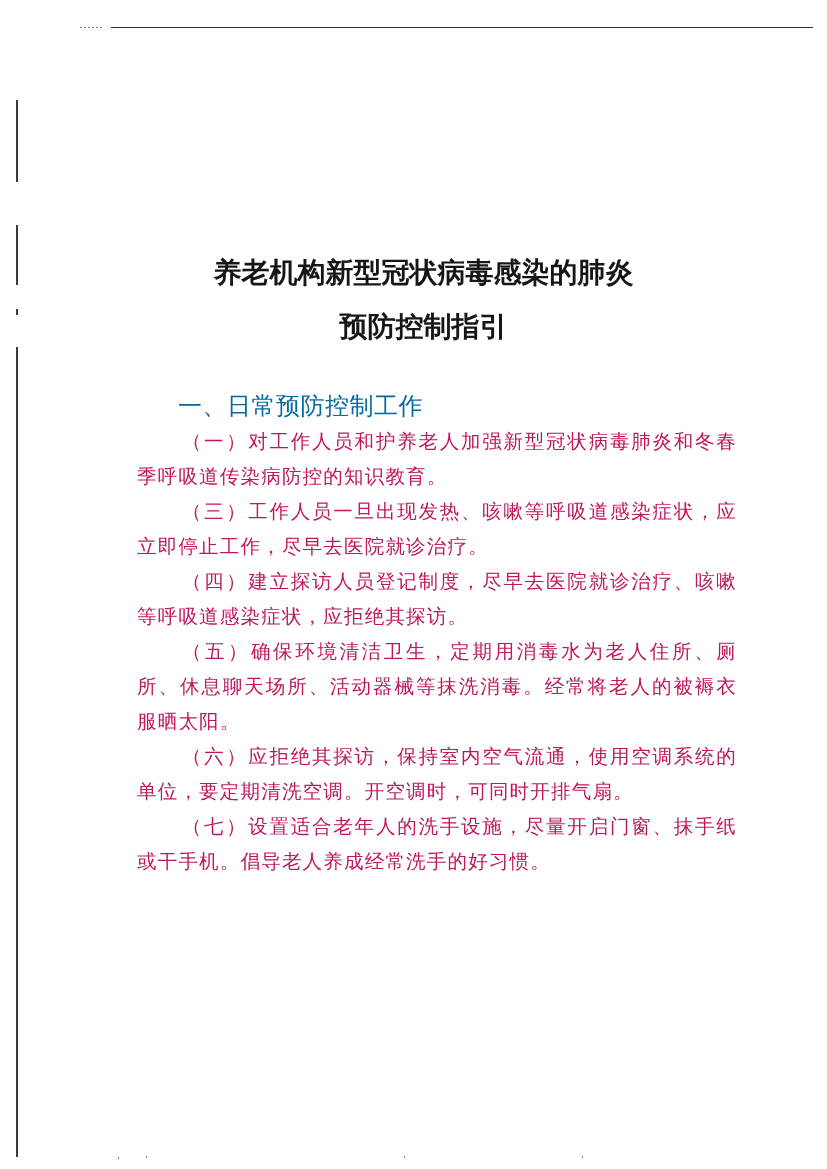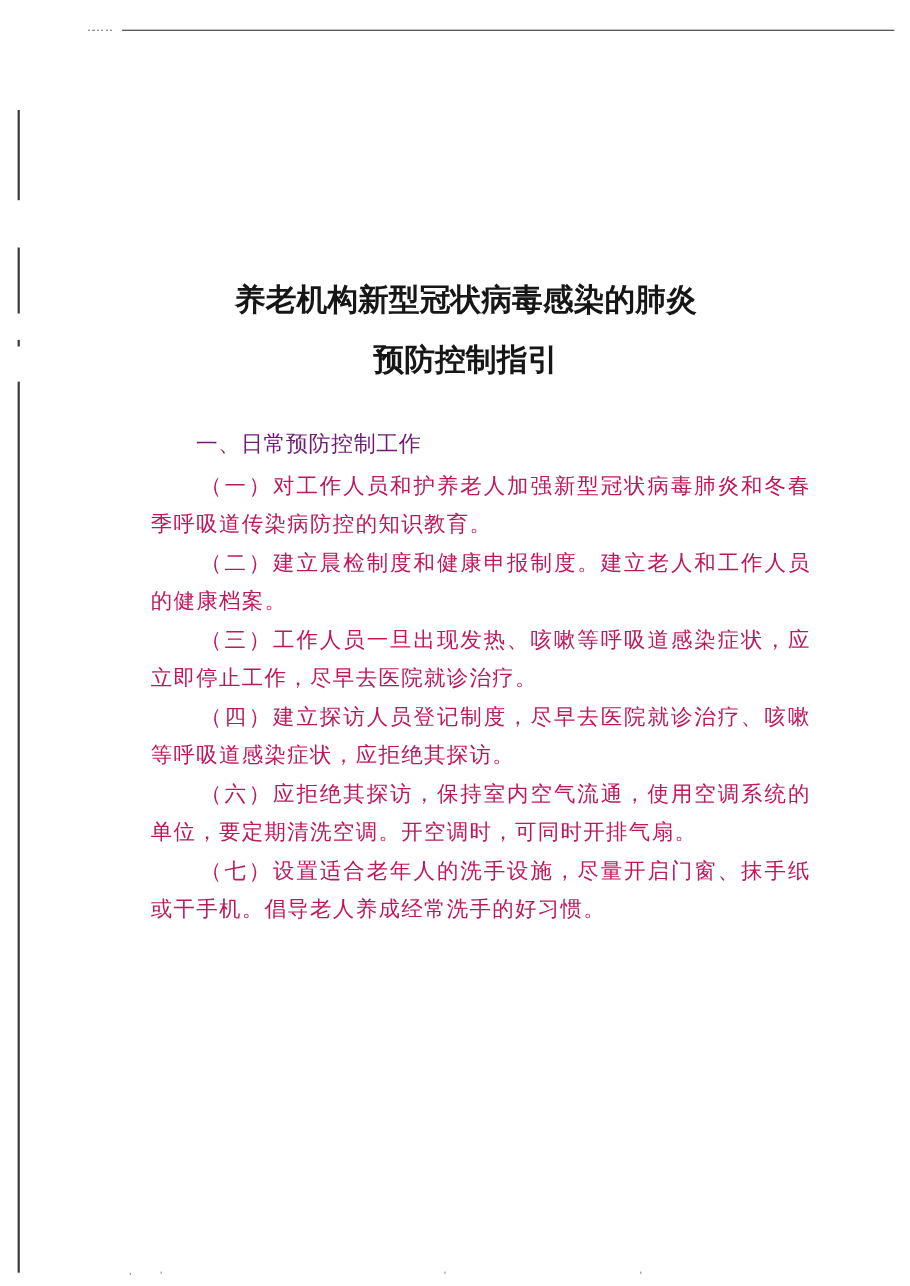"一、日常预防控制工作" .heading-1 { color: #701a75 -> #0369a1; font-size: 20px -> 24px }
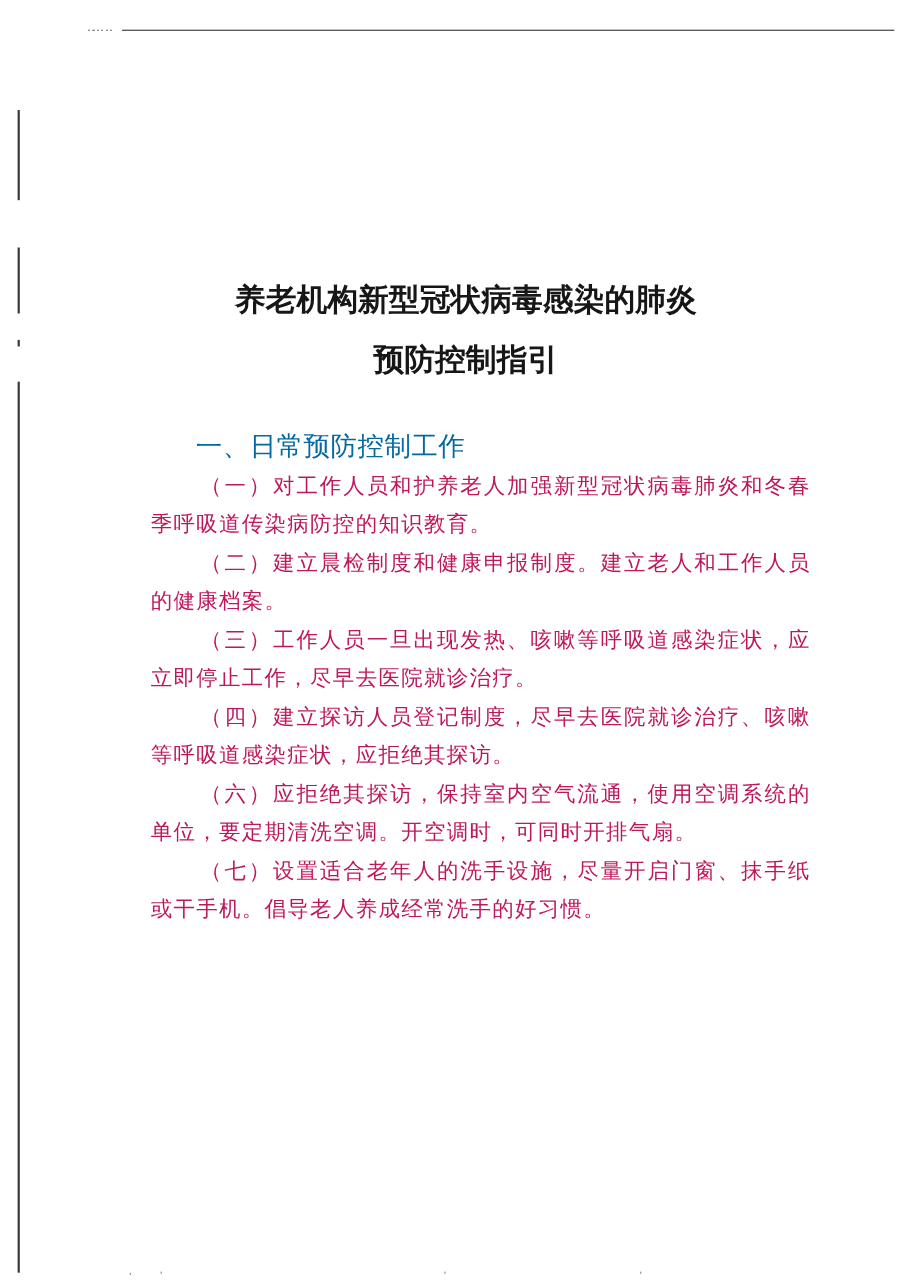"（二）建立晨检制度和健康申报制度。建立老人和工作人员的健康档案。" p.para { html: <p> <span>（二）</span><span>建立晨检制度和健康申报制度。建立老人和工作人员的健康档案。</span> </p> -> none }
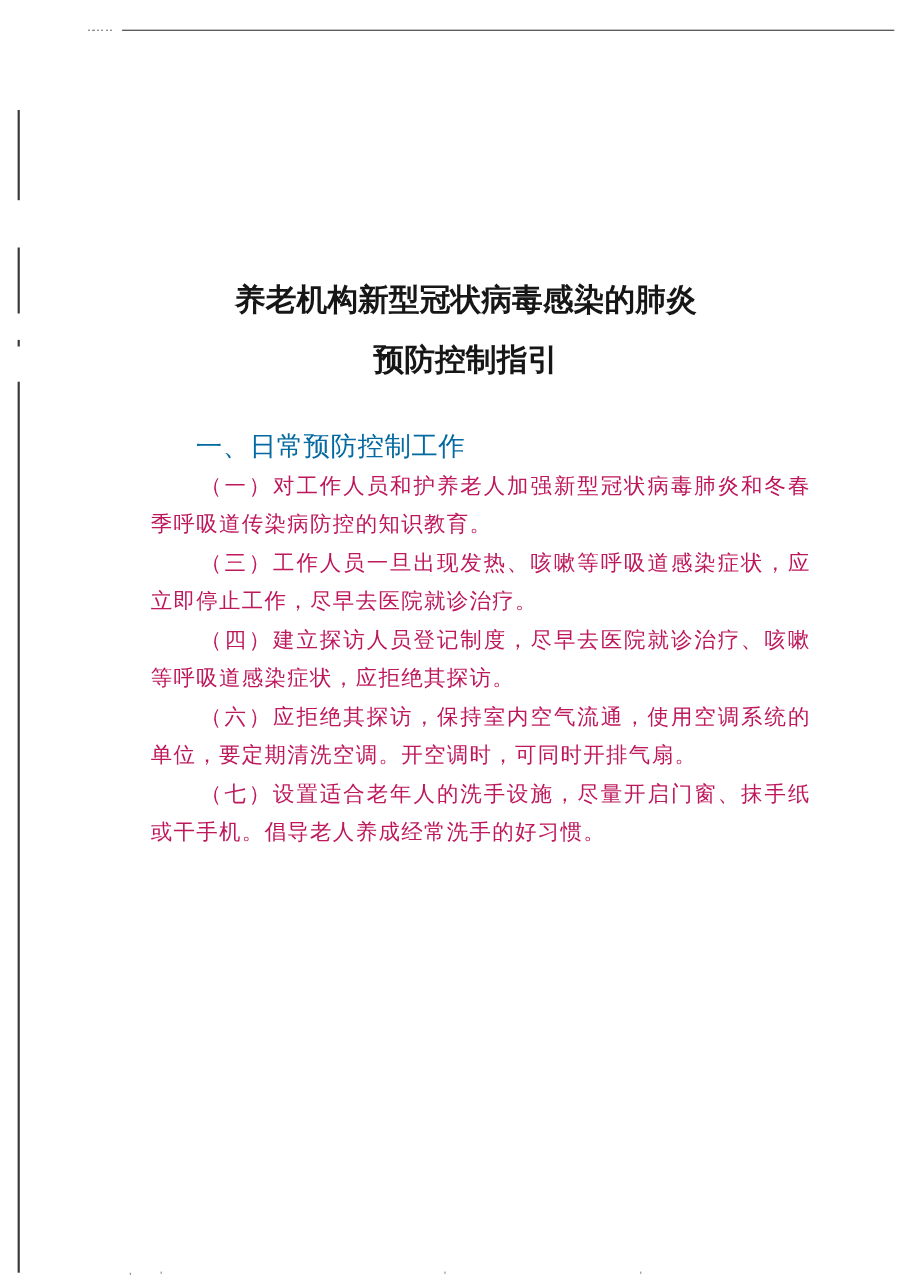"（五）确保环境清洁卫生，定期用消毒水为老人住所、厕所、休息聊天场所、活动器械等抹" p.para { html: none -> <p> <span>（五）</span><span>确保环境清洁卫生，定期用消毒水为老人住所、厕所、休息聊天场所、活动器械等抹洗消毒。经常将老人的被褥衣服晒太阳。</span> </p> }
